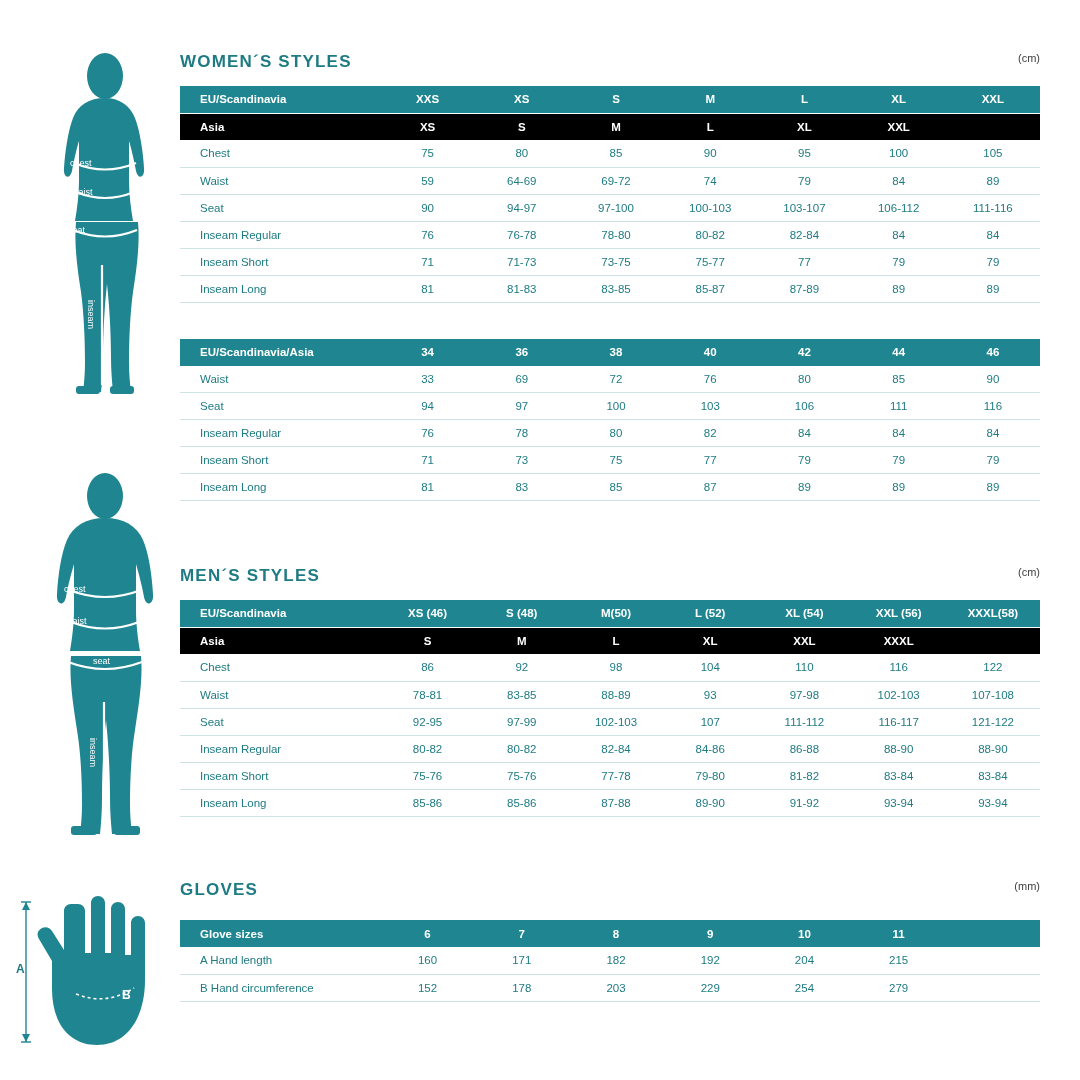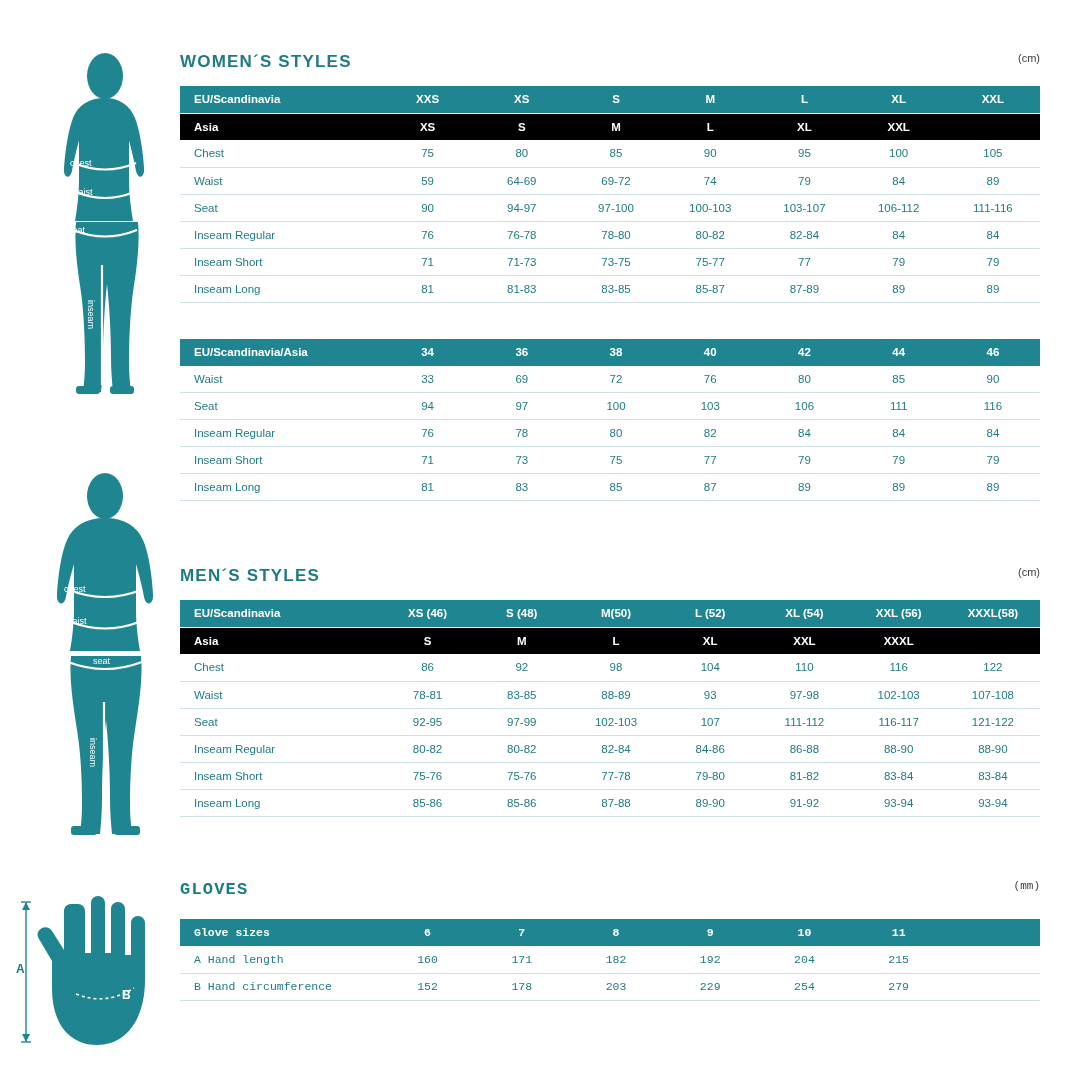"EU/Scandinavia" thead th.lbl, tbody td.lbl { padding-left: 14px -> 20px }
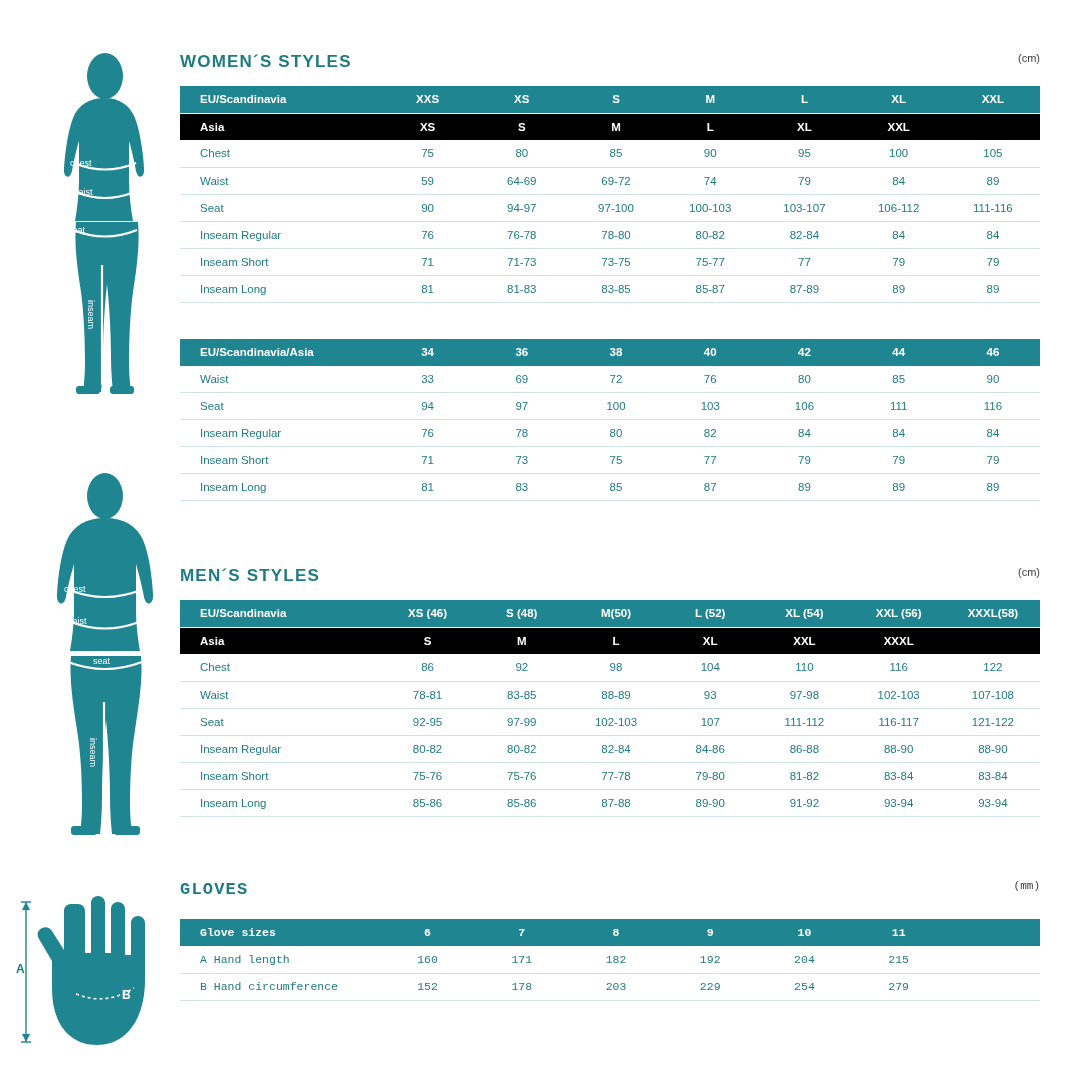"GLOVES" div.section { font-family: Liberation Mono, monospace -> none }
